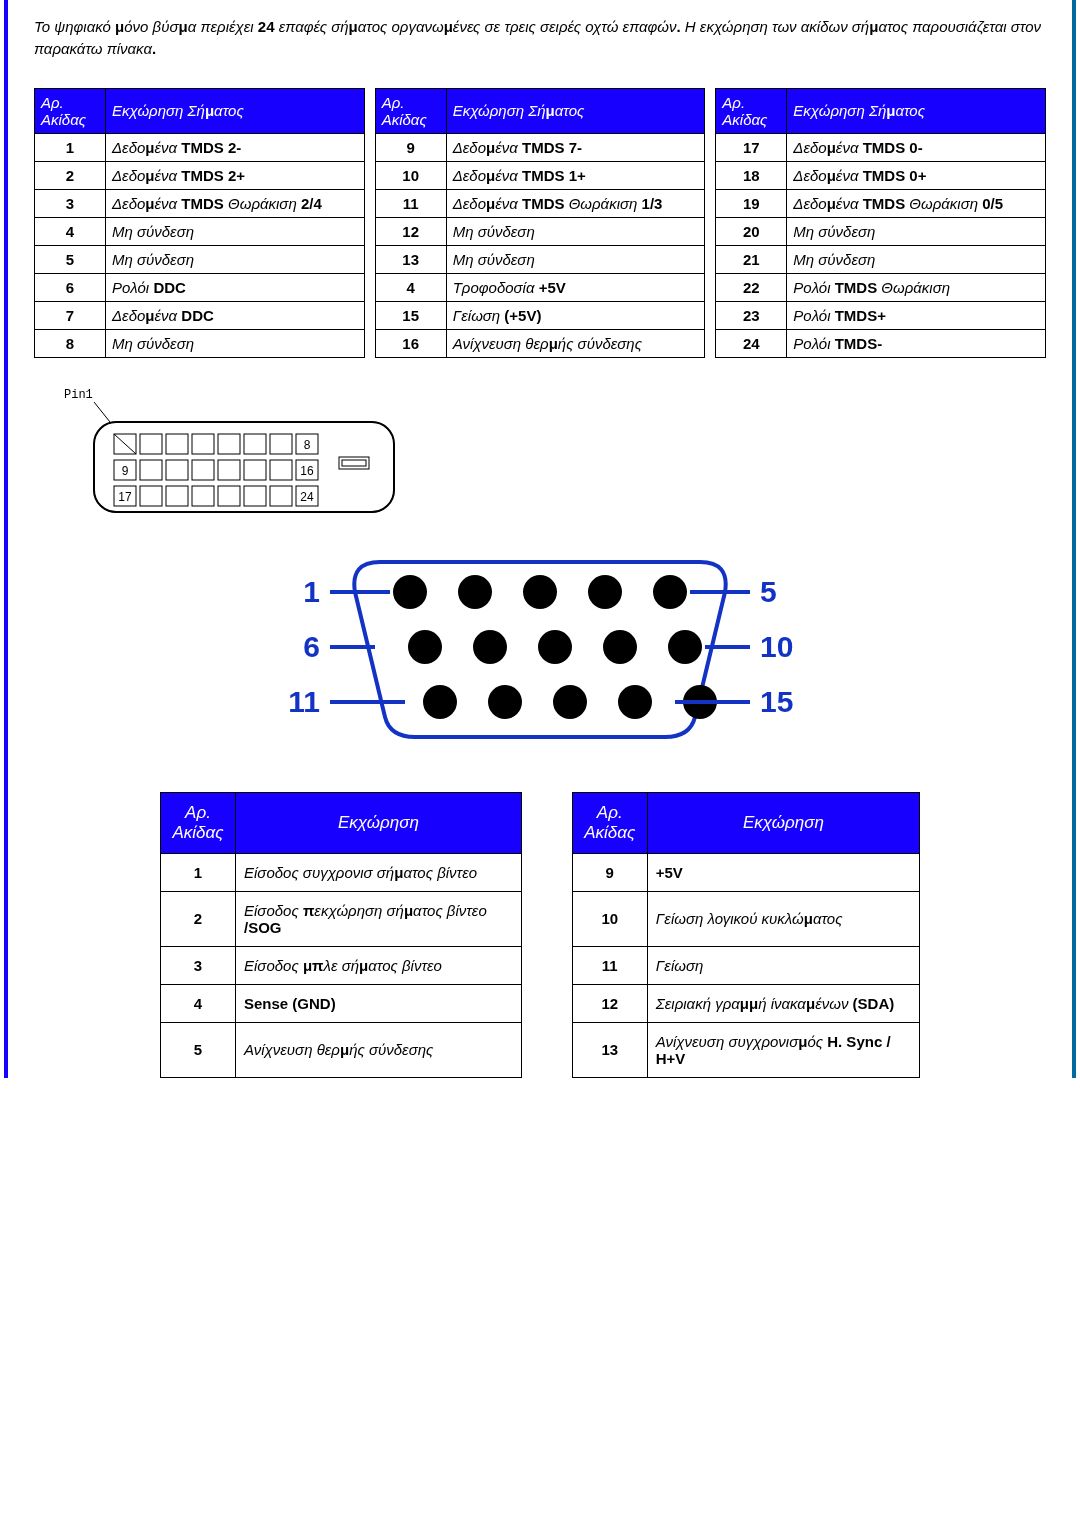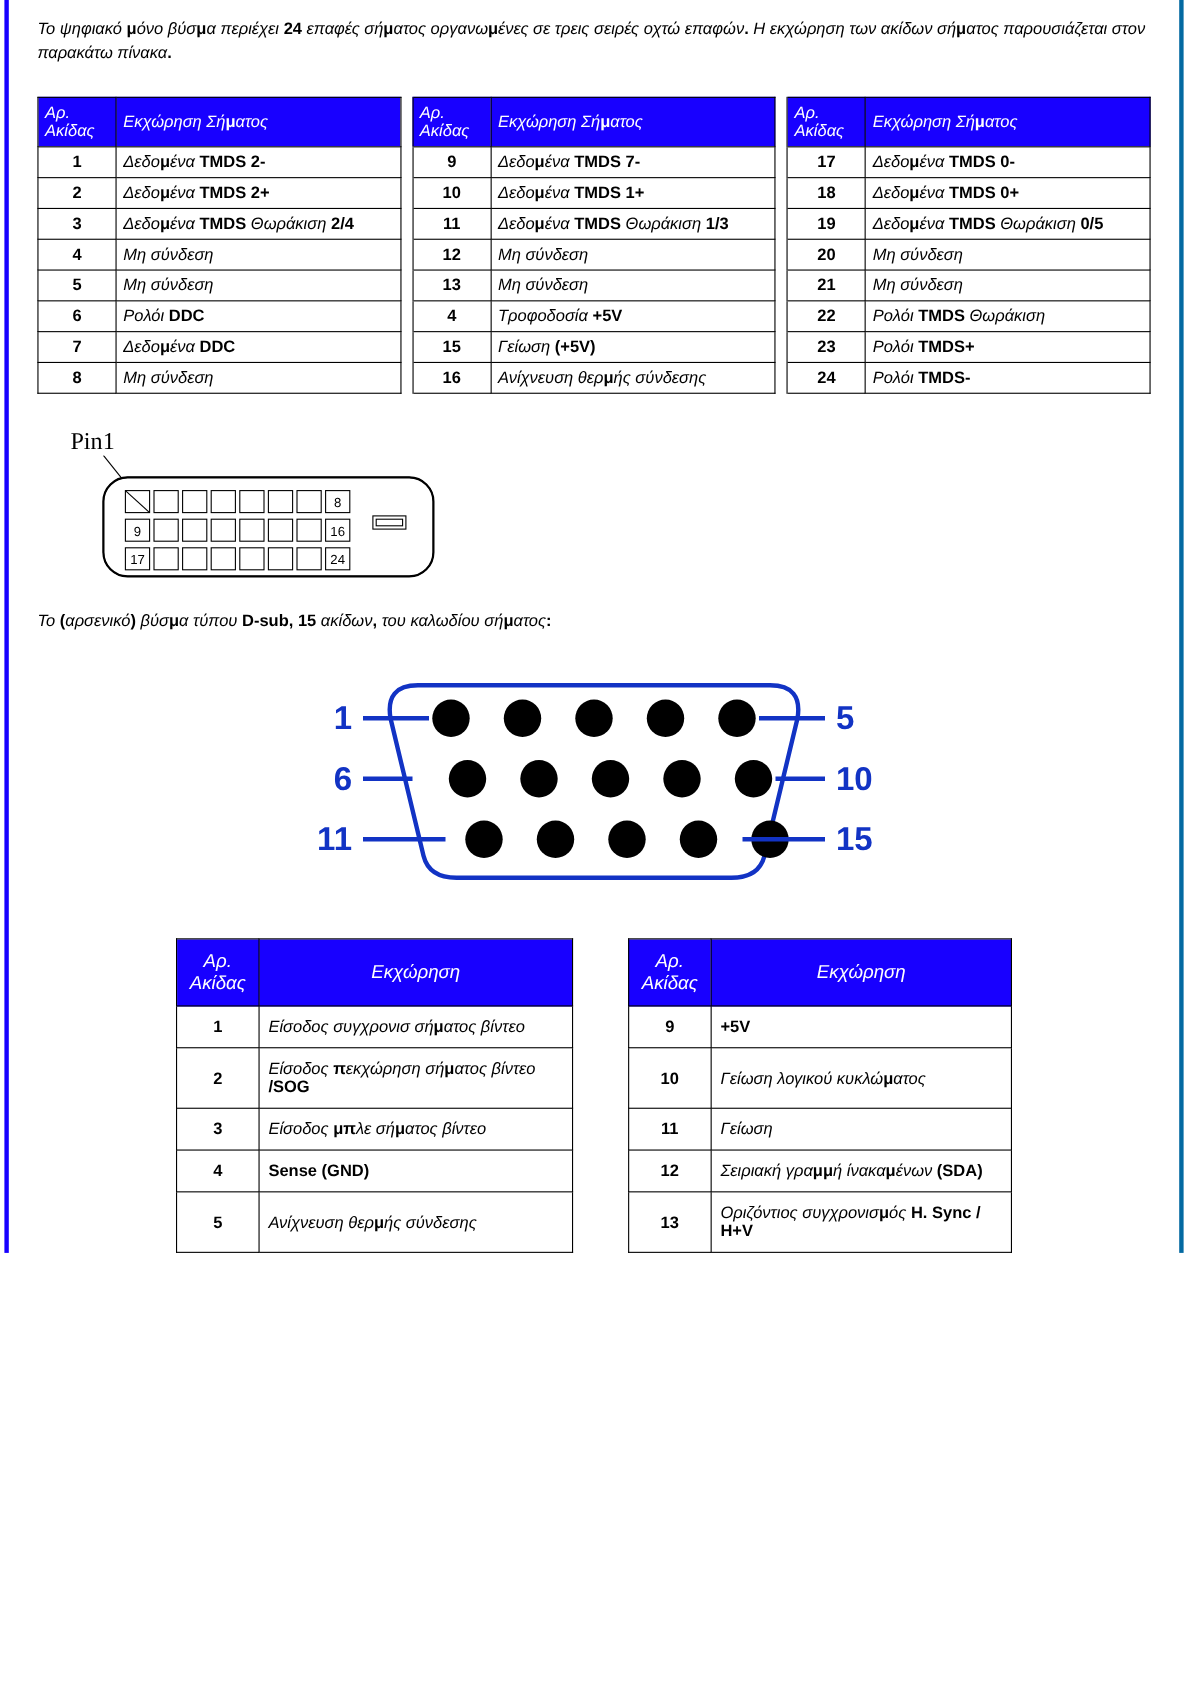"Pin1" .pinlabel { font-family: Liberation Serif, serif -> Liberation Mono, monospace; font-size: 22px -> 12px }
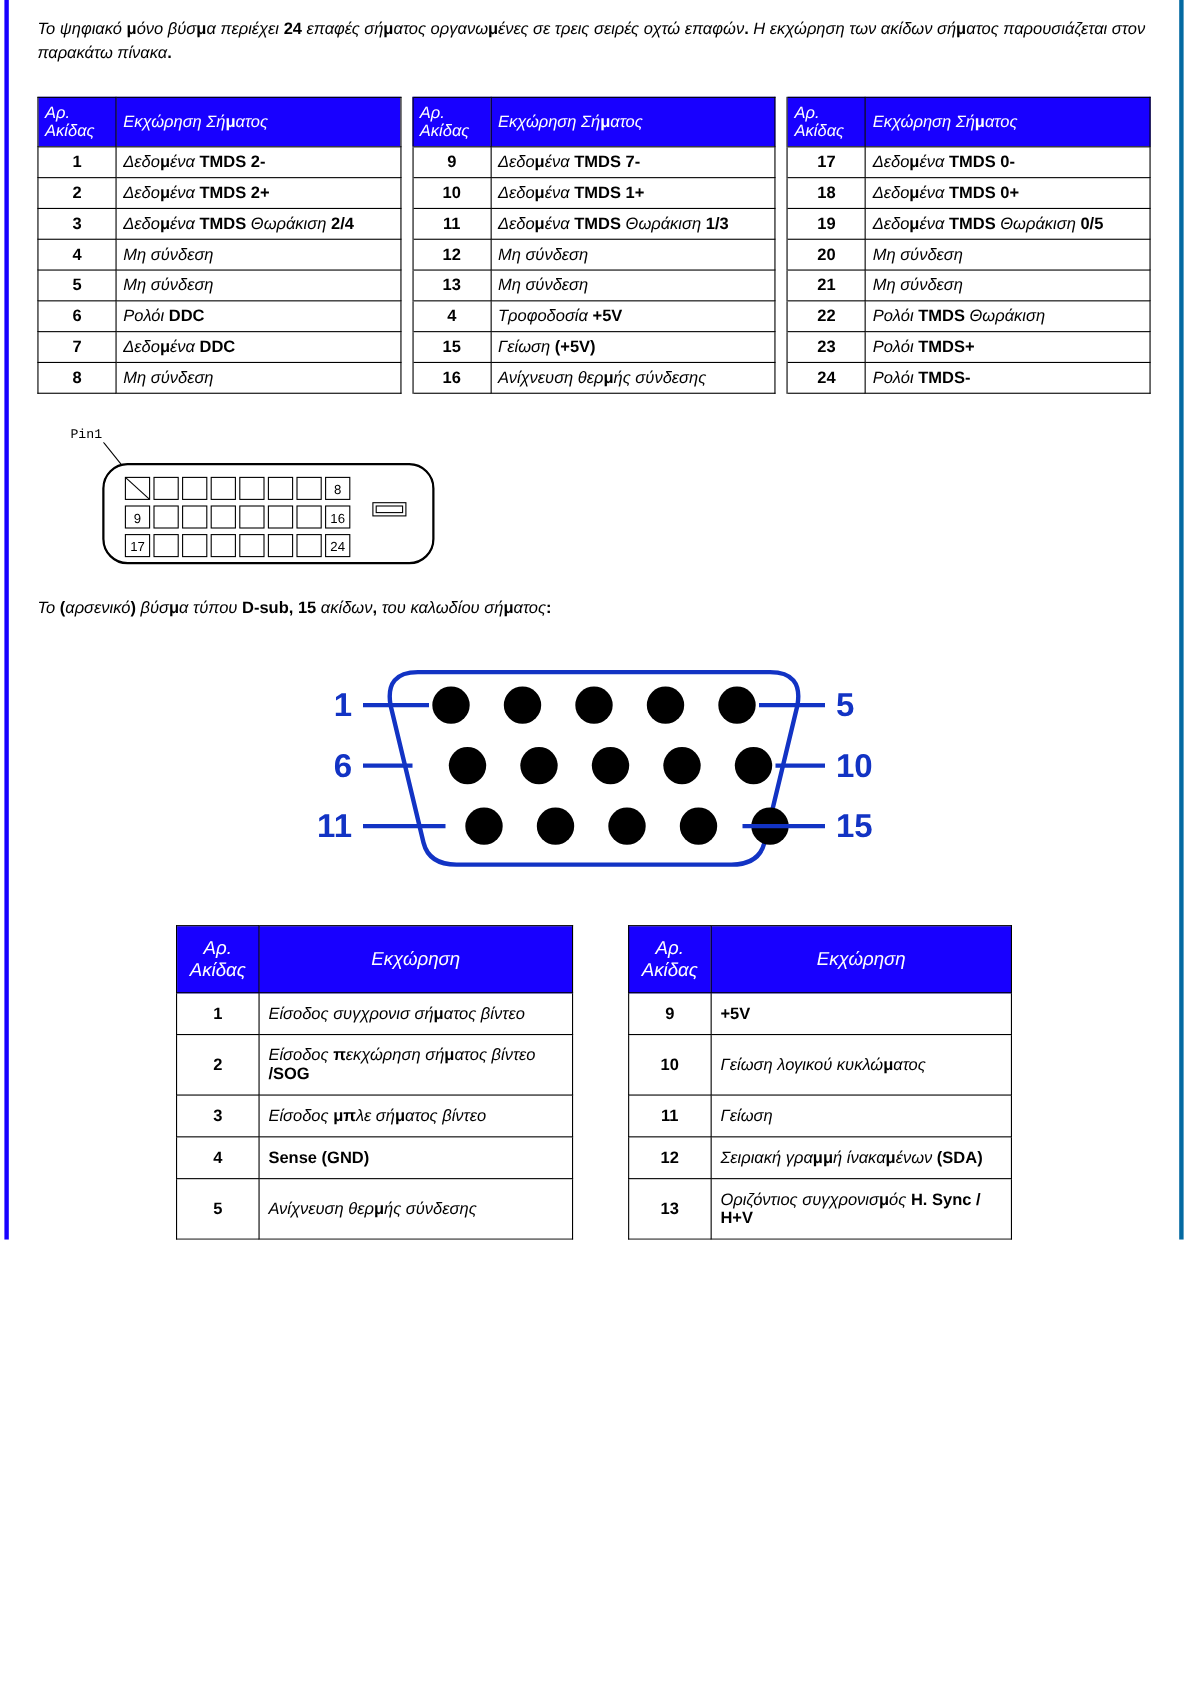"Το (αρσενικό) βύσμα τύπου D-sub," p.intro { html: <p> <span>Το </span><b>(</b><span>αρσενικό</span><b>)</b><span> βύσ</span><b>μ</b><span>α τύ</span><span>π</span><span>ου </span><b>D-sub, 15</b><span> ακίδων</span><b>,</b><span> του καλωδίου σή</span><b>μ</b><span>ατος</span><b>:</b> </p> -> none }
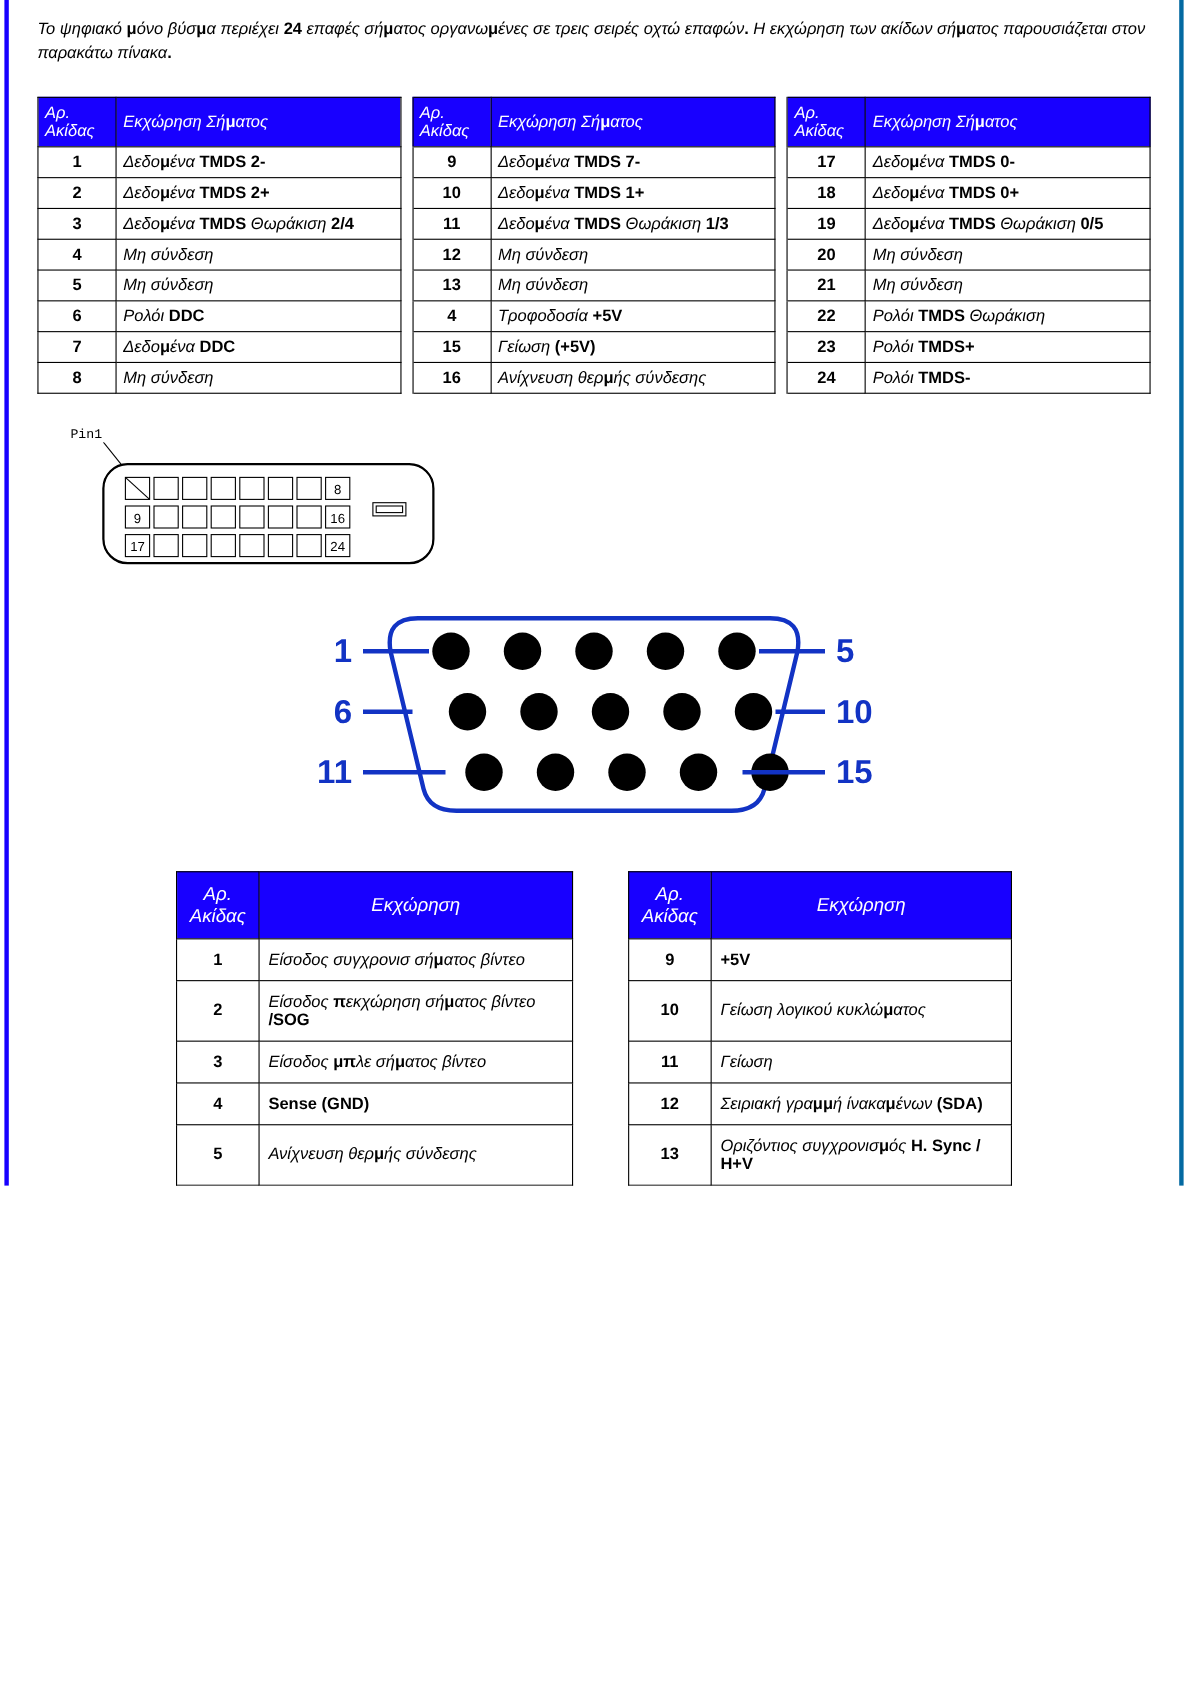"Οριζόντιος συγχρονισ" span { text: Οριζόντιος -> Ανίχνευση }
